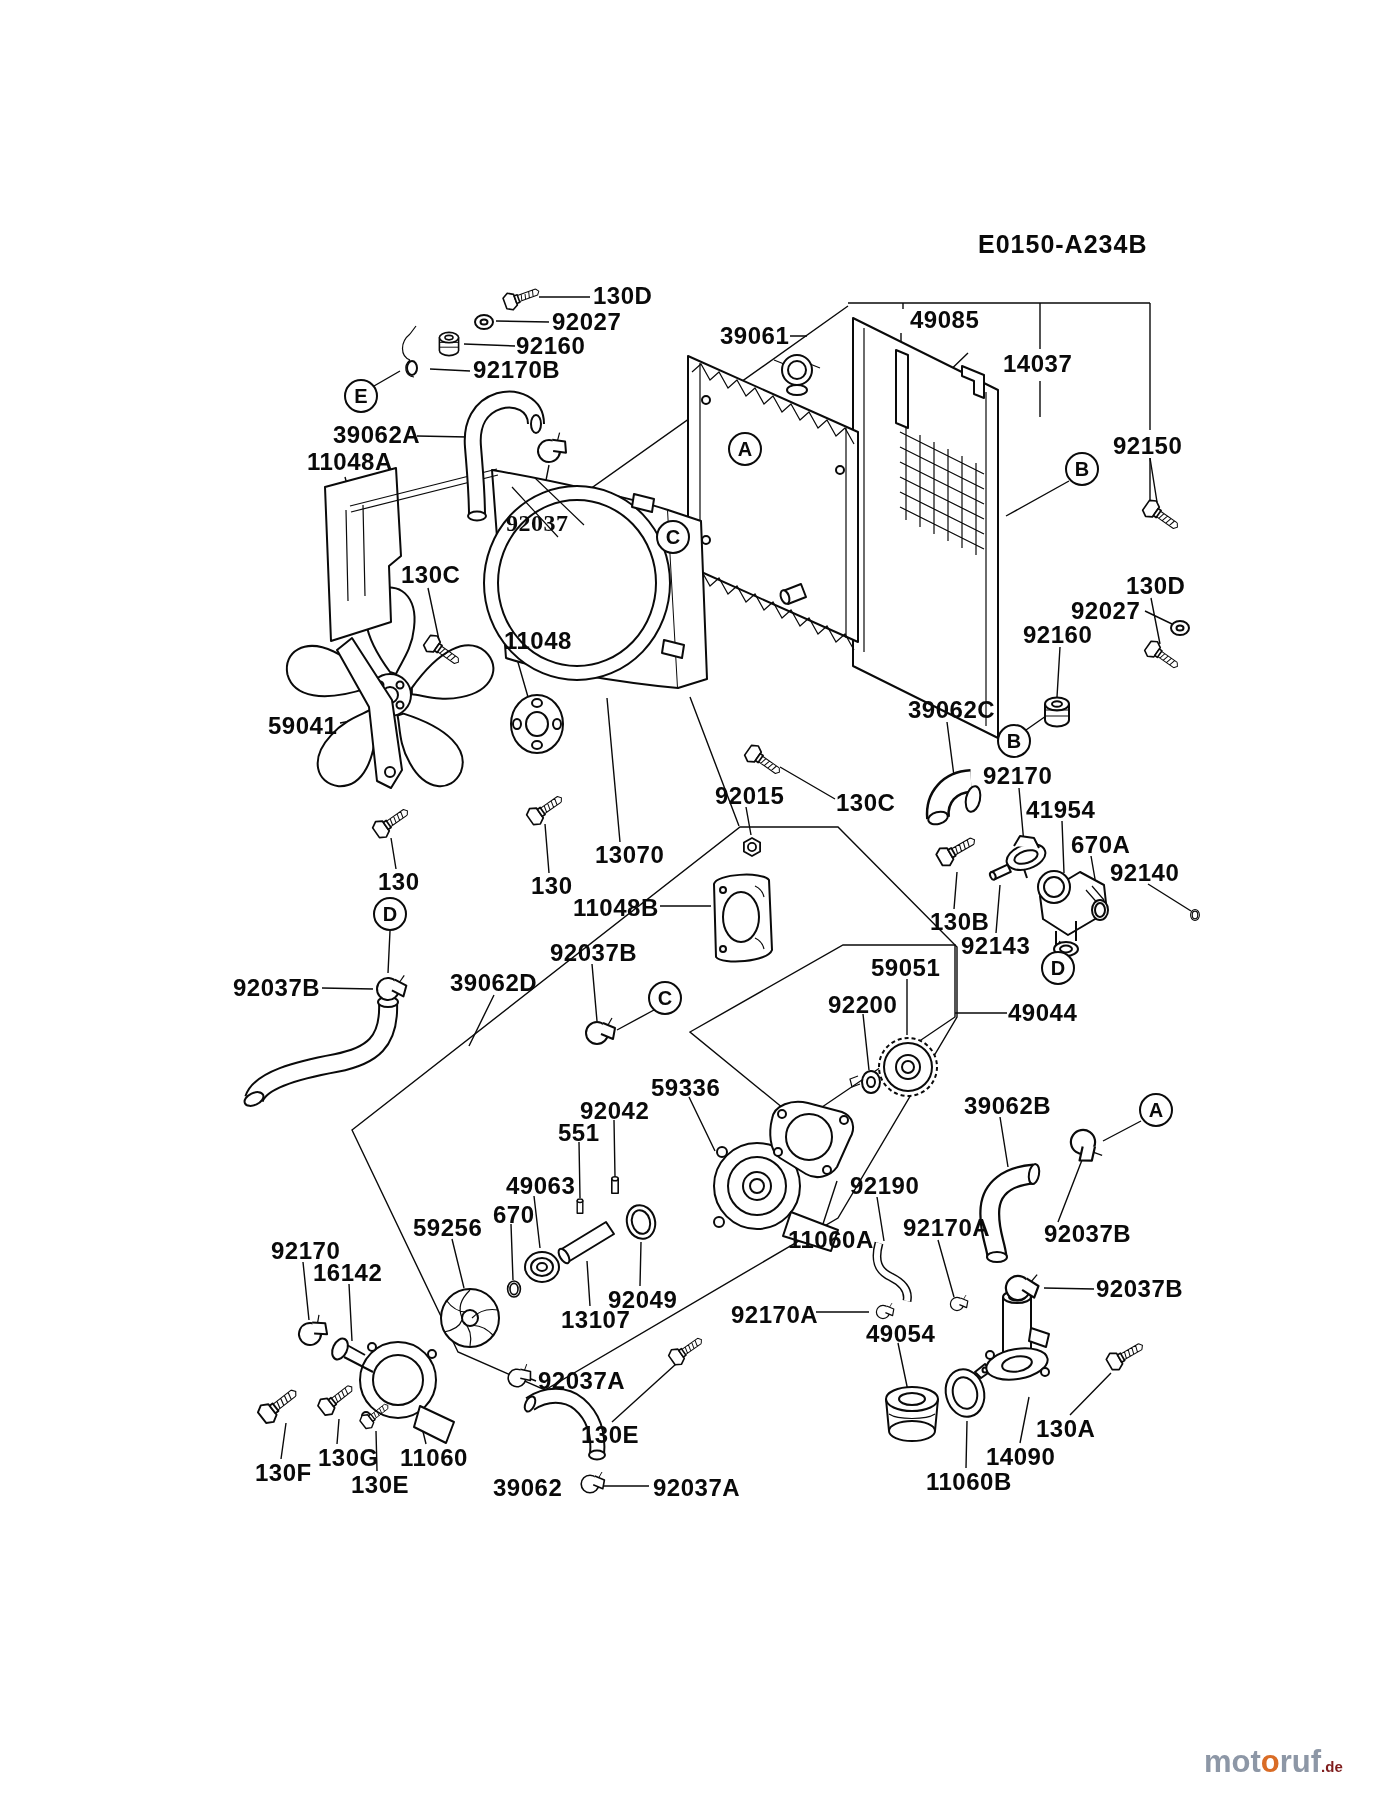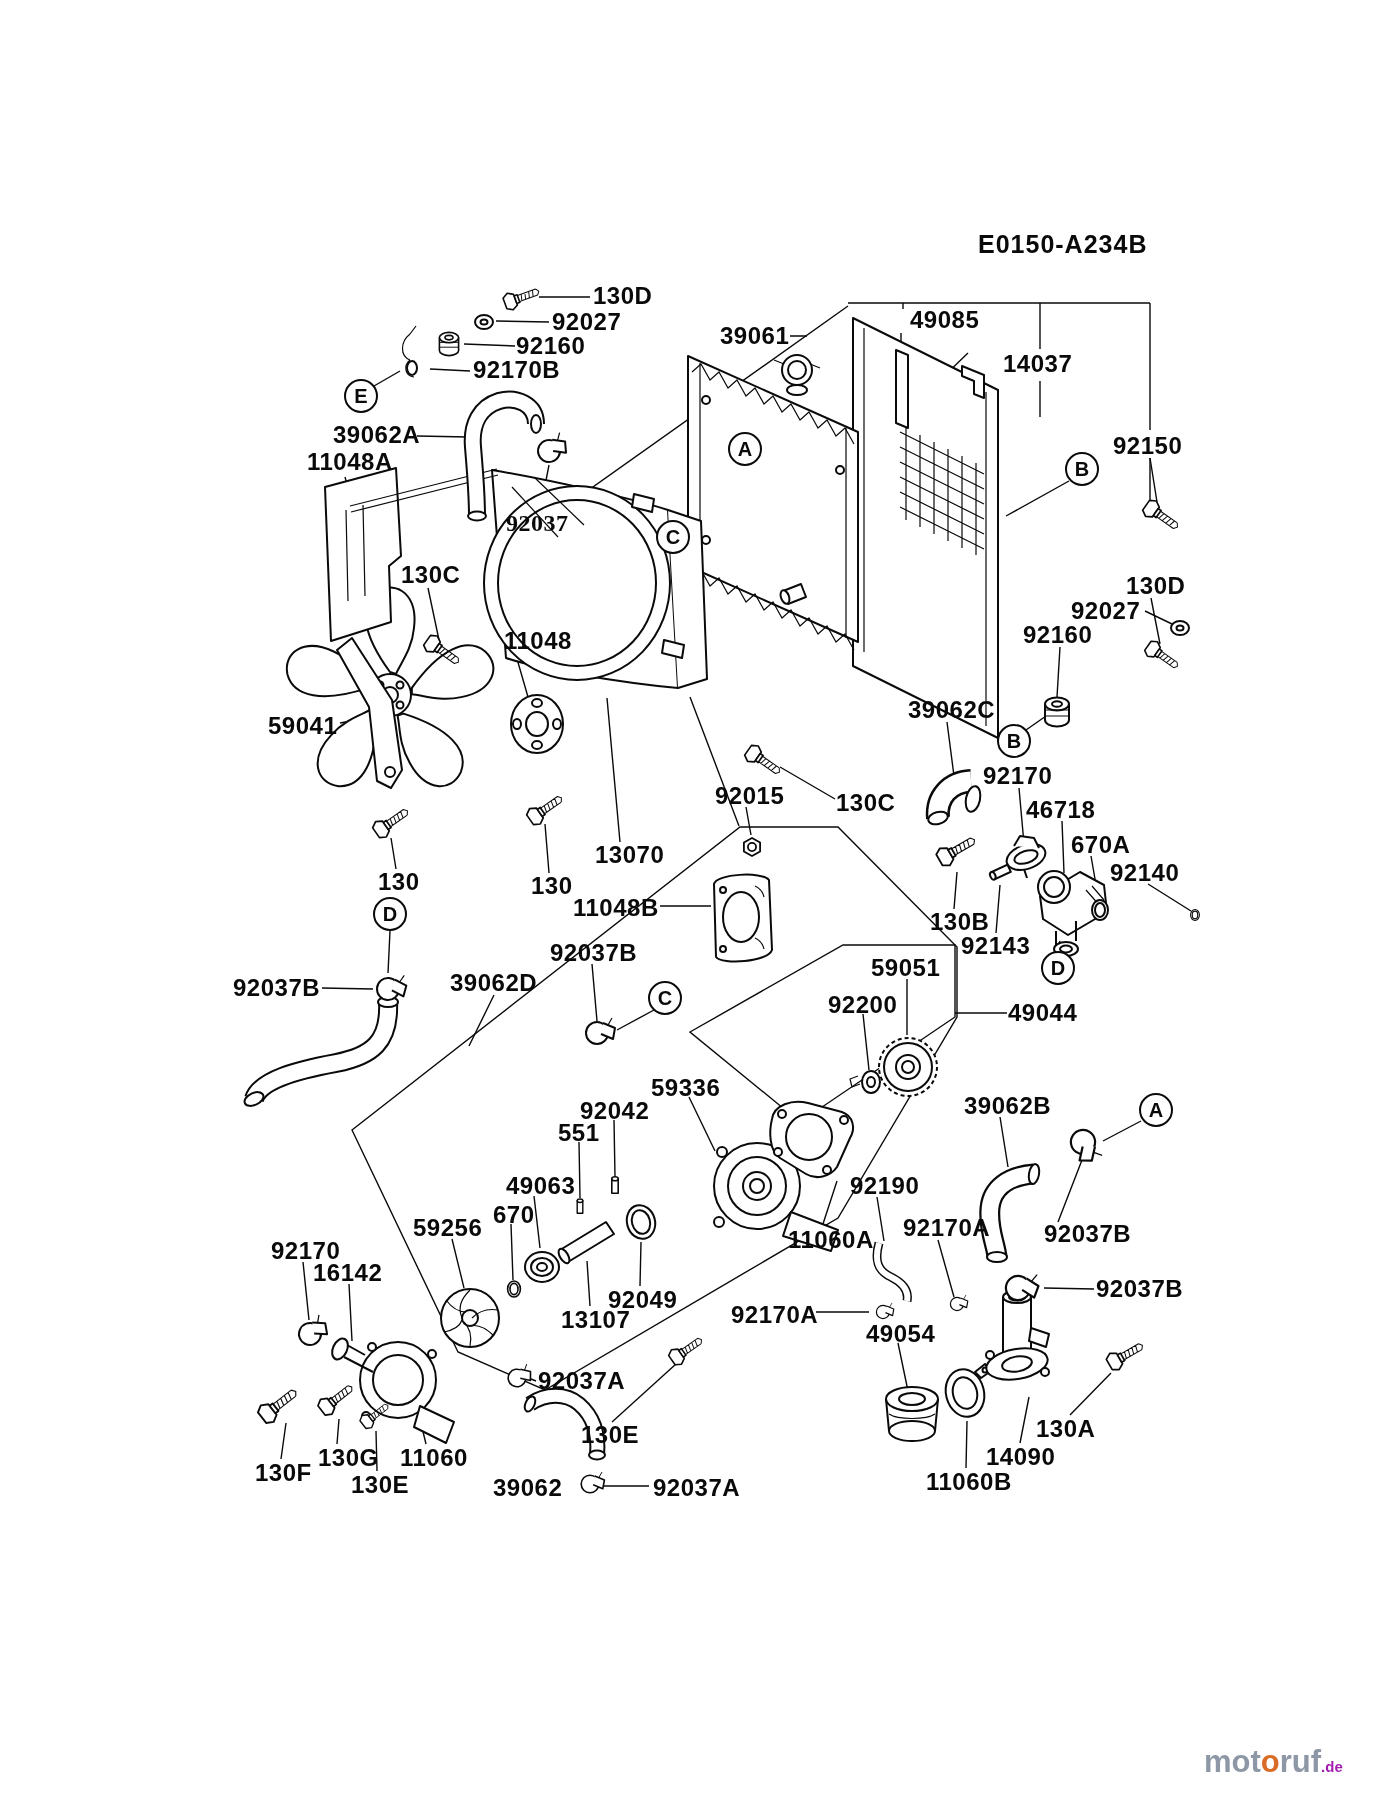"46718" div.part-label { text: 46718 -> 41954 }
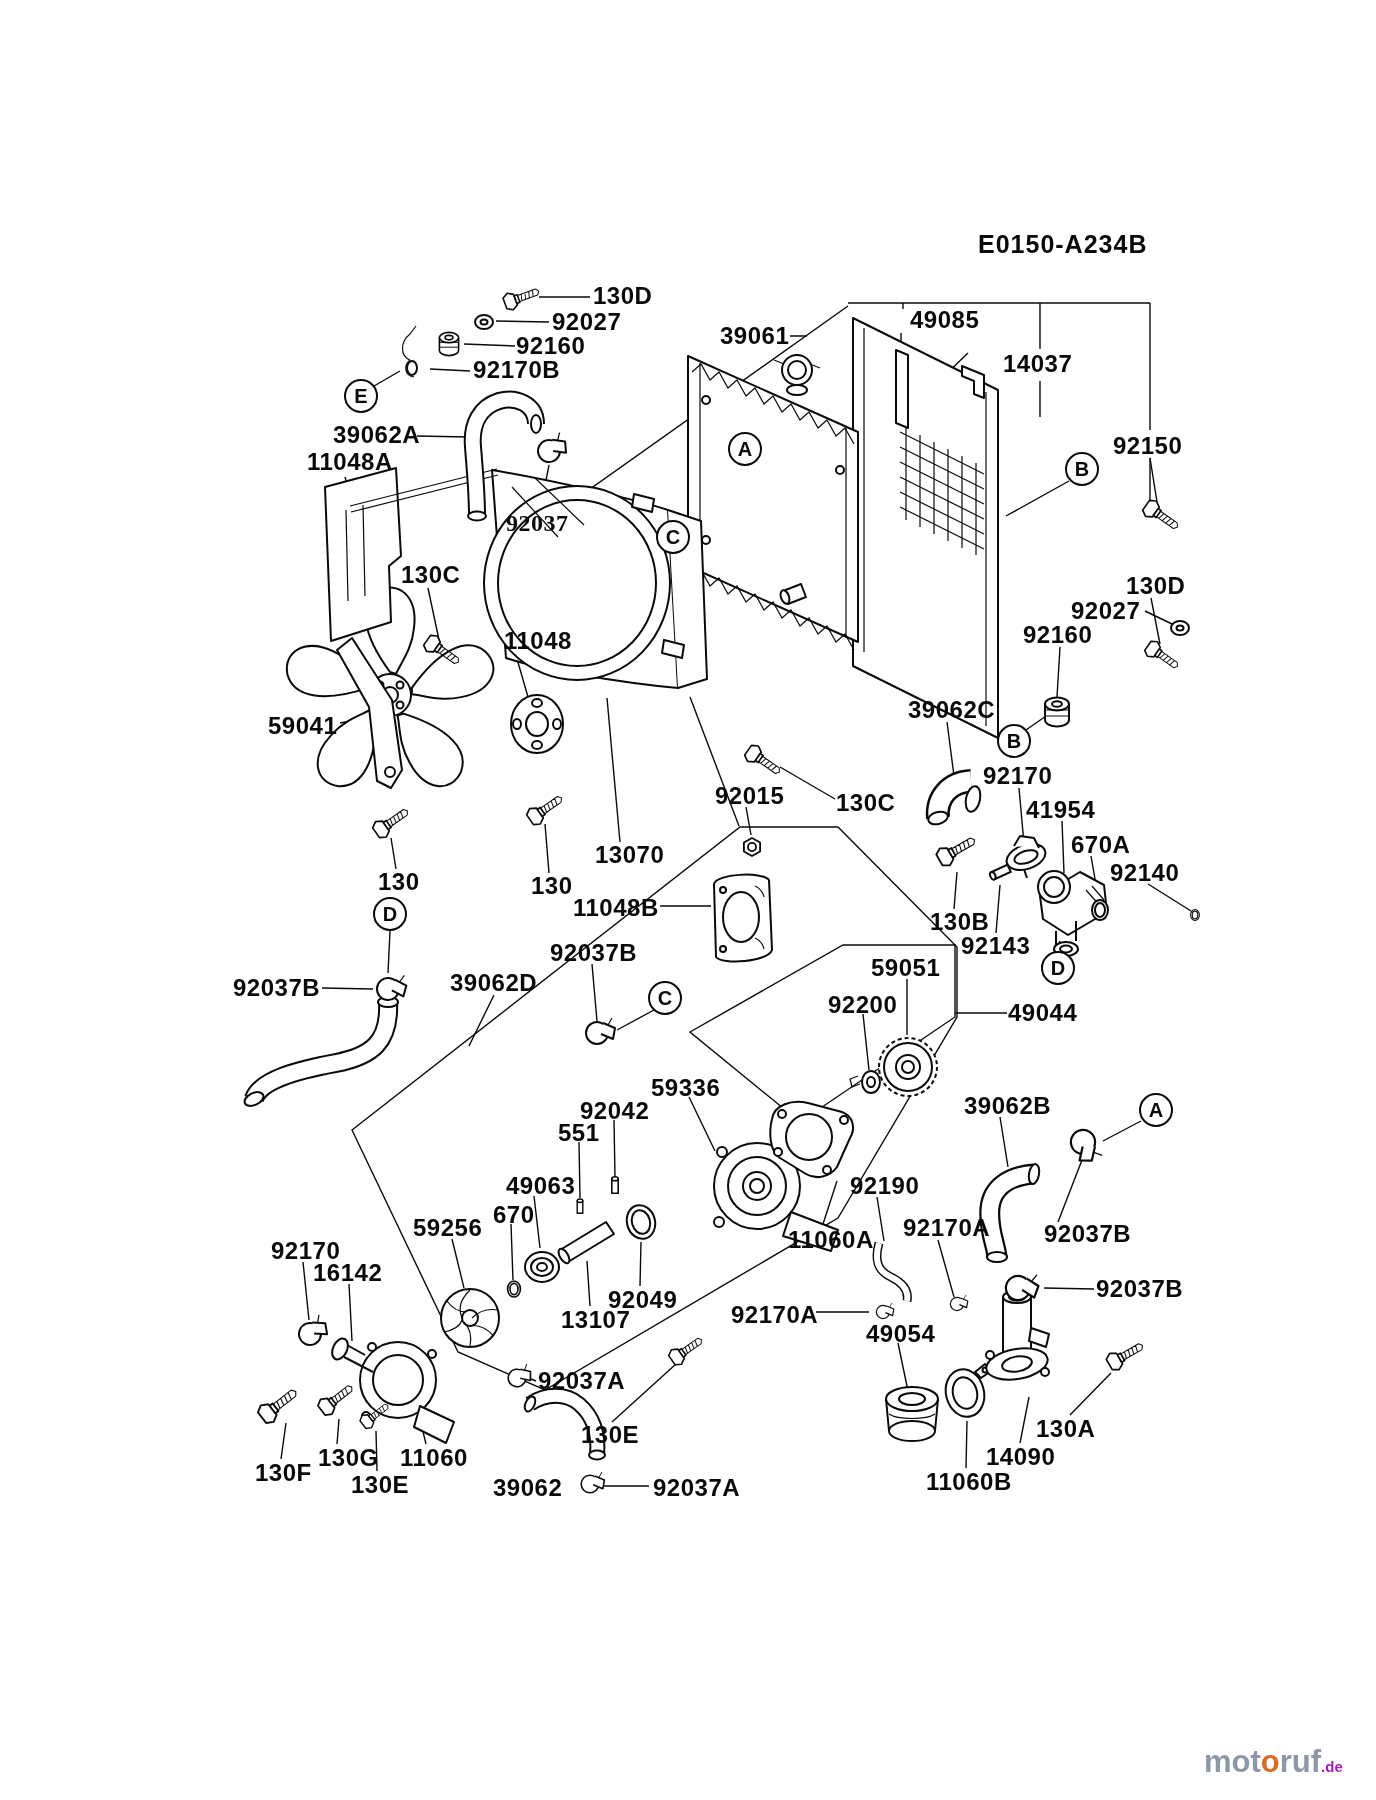".de" .watermark .tld { color: #a21caf -> #7f1d1d }
